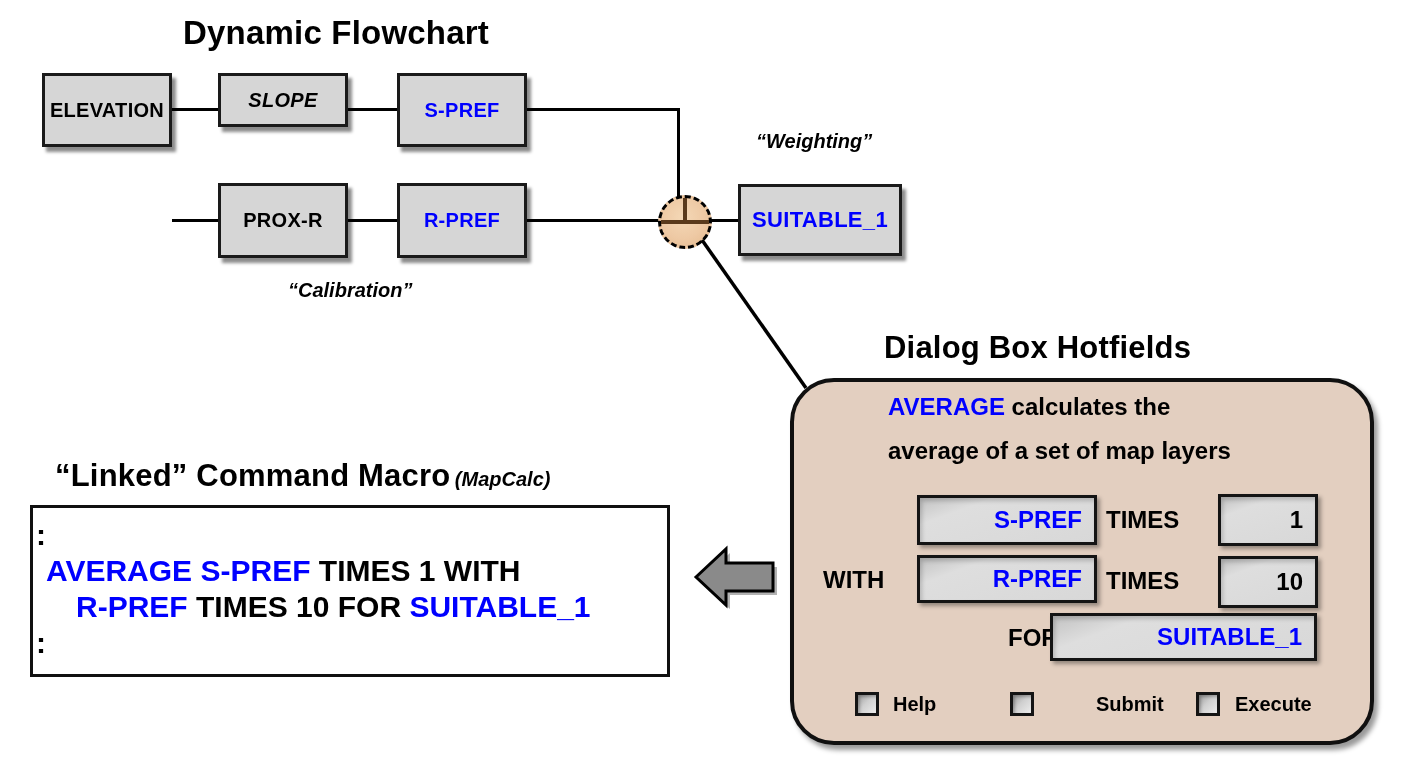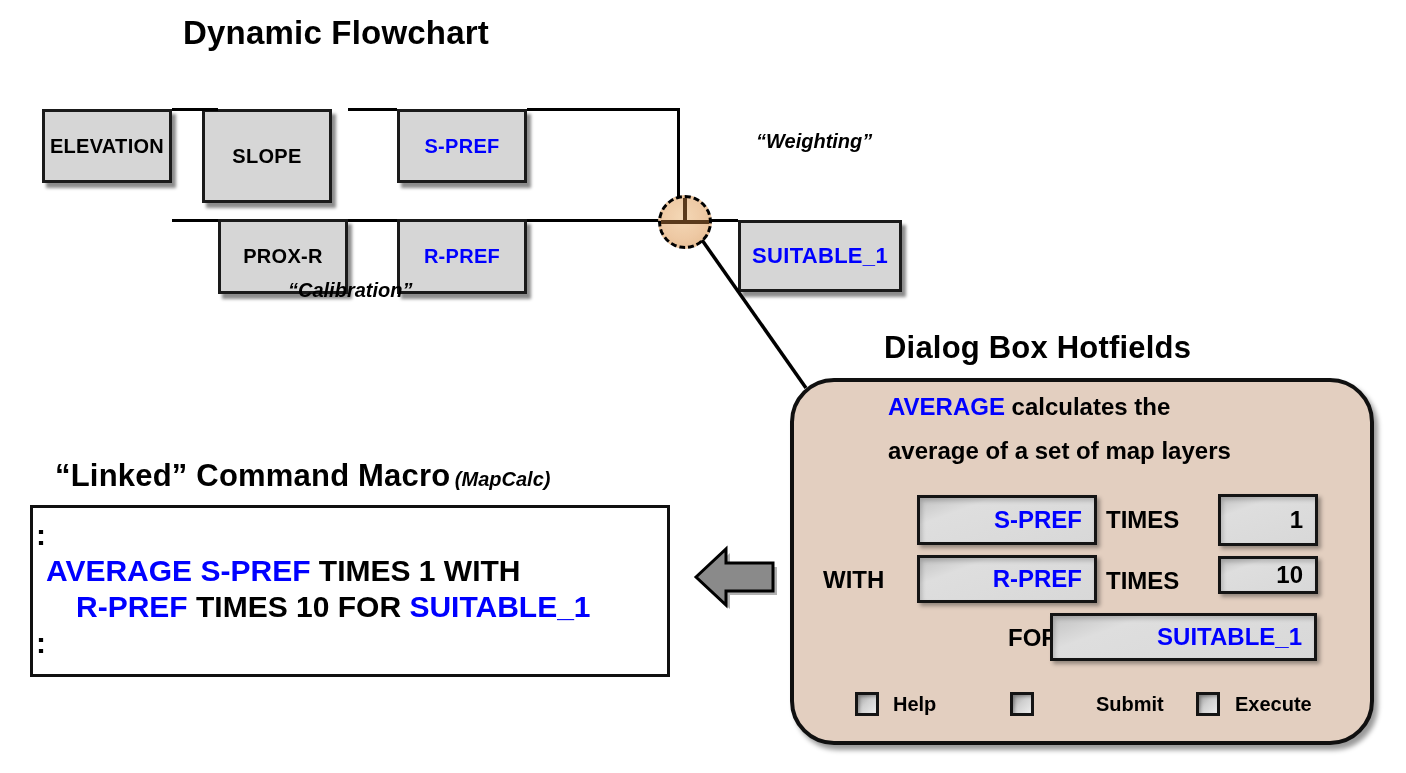"ELEVATION" .node { margin-top: 36px -> none }
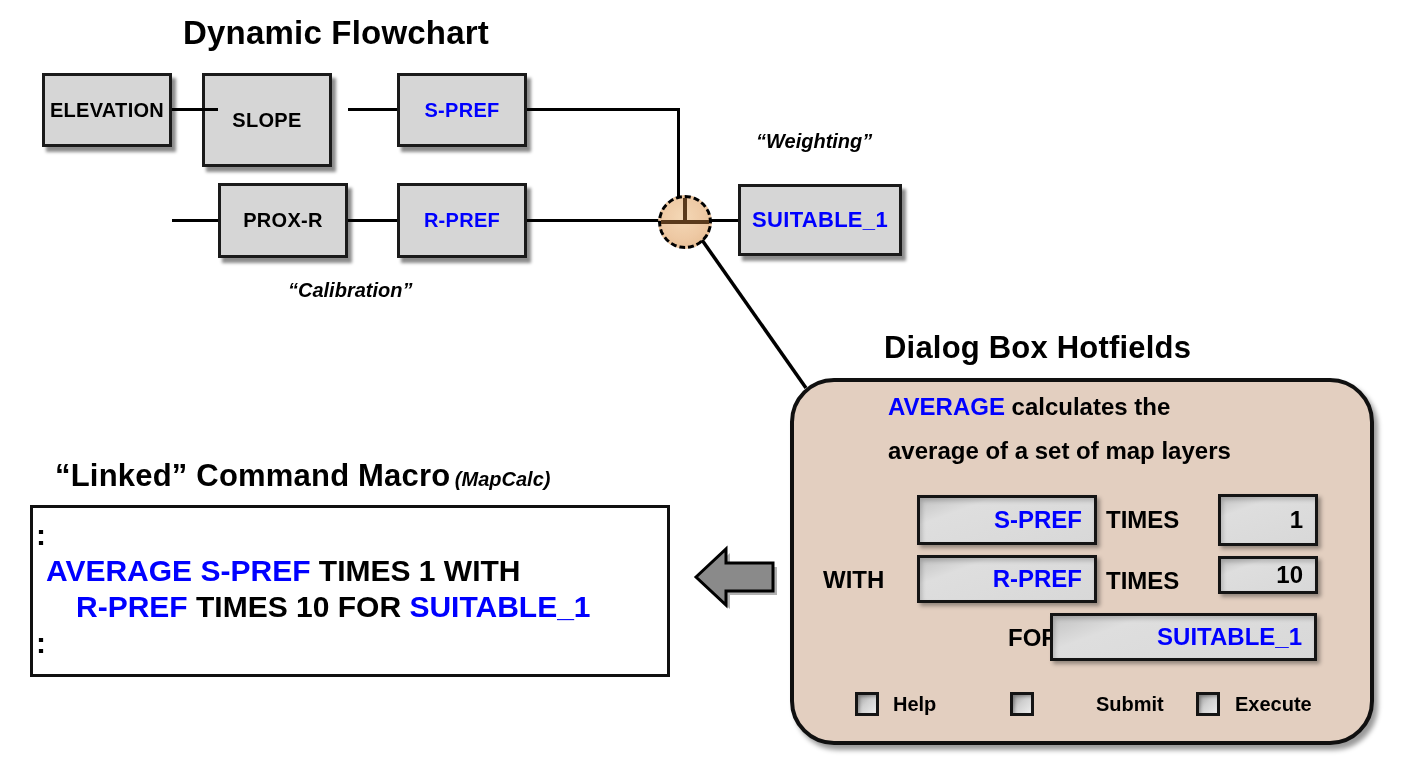"SLOPE" div.abs { font-style: none -> italic; height: 94px -> 54px; left: 202px -> 218px }
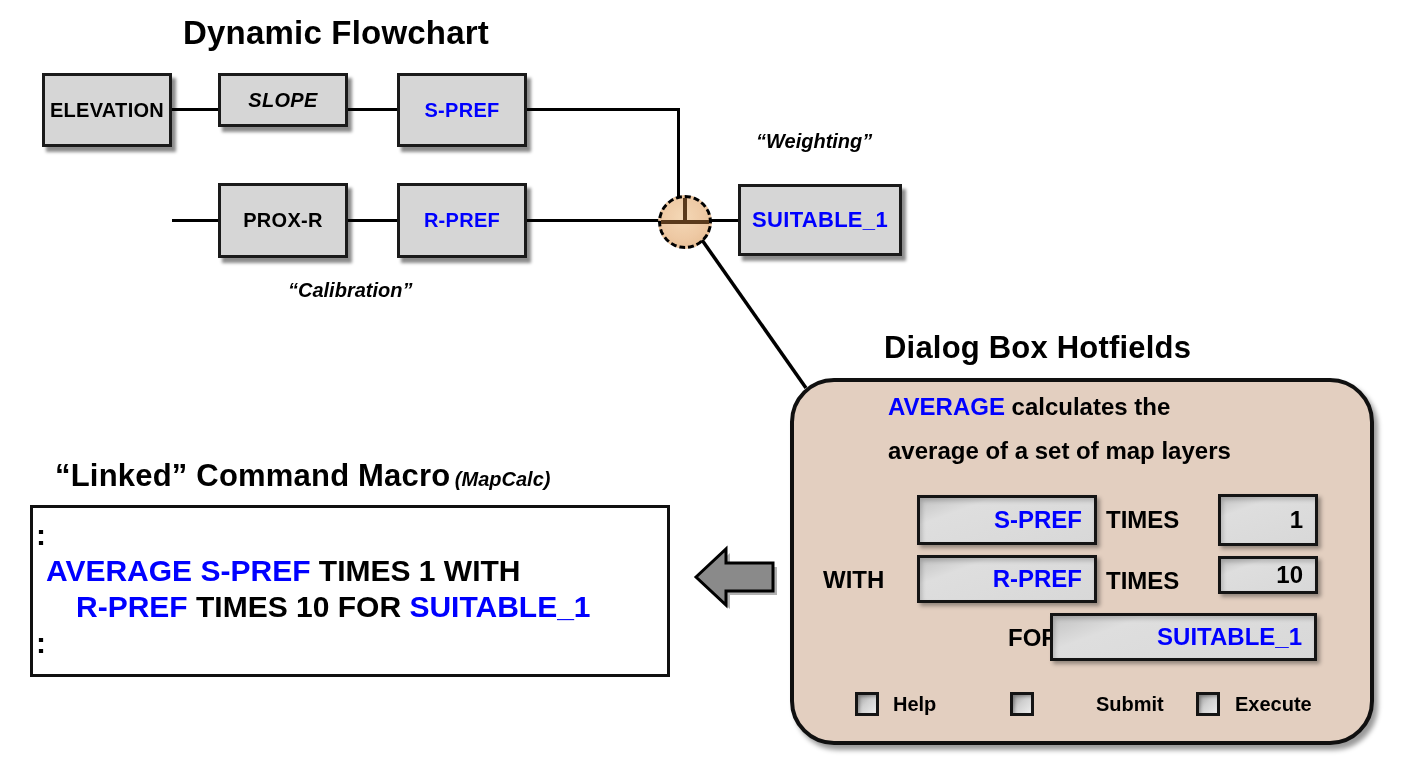"10" div.abs { height: 38px -> 52px }
